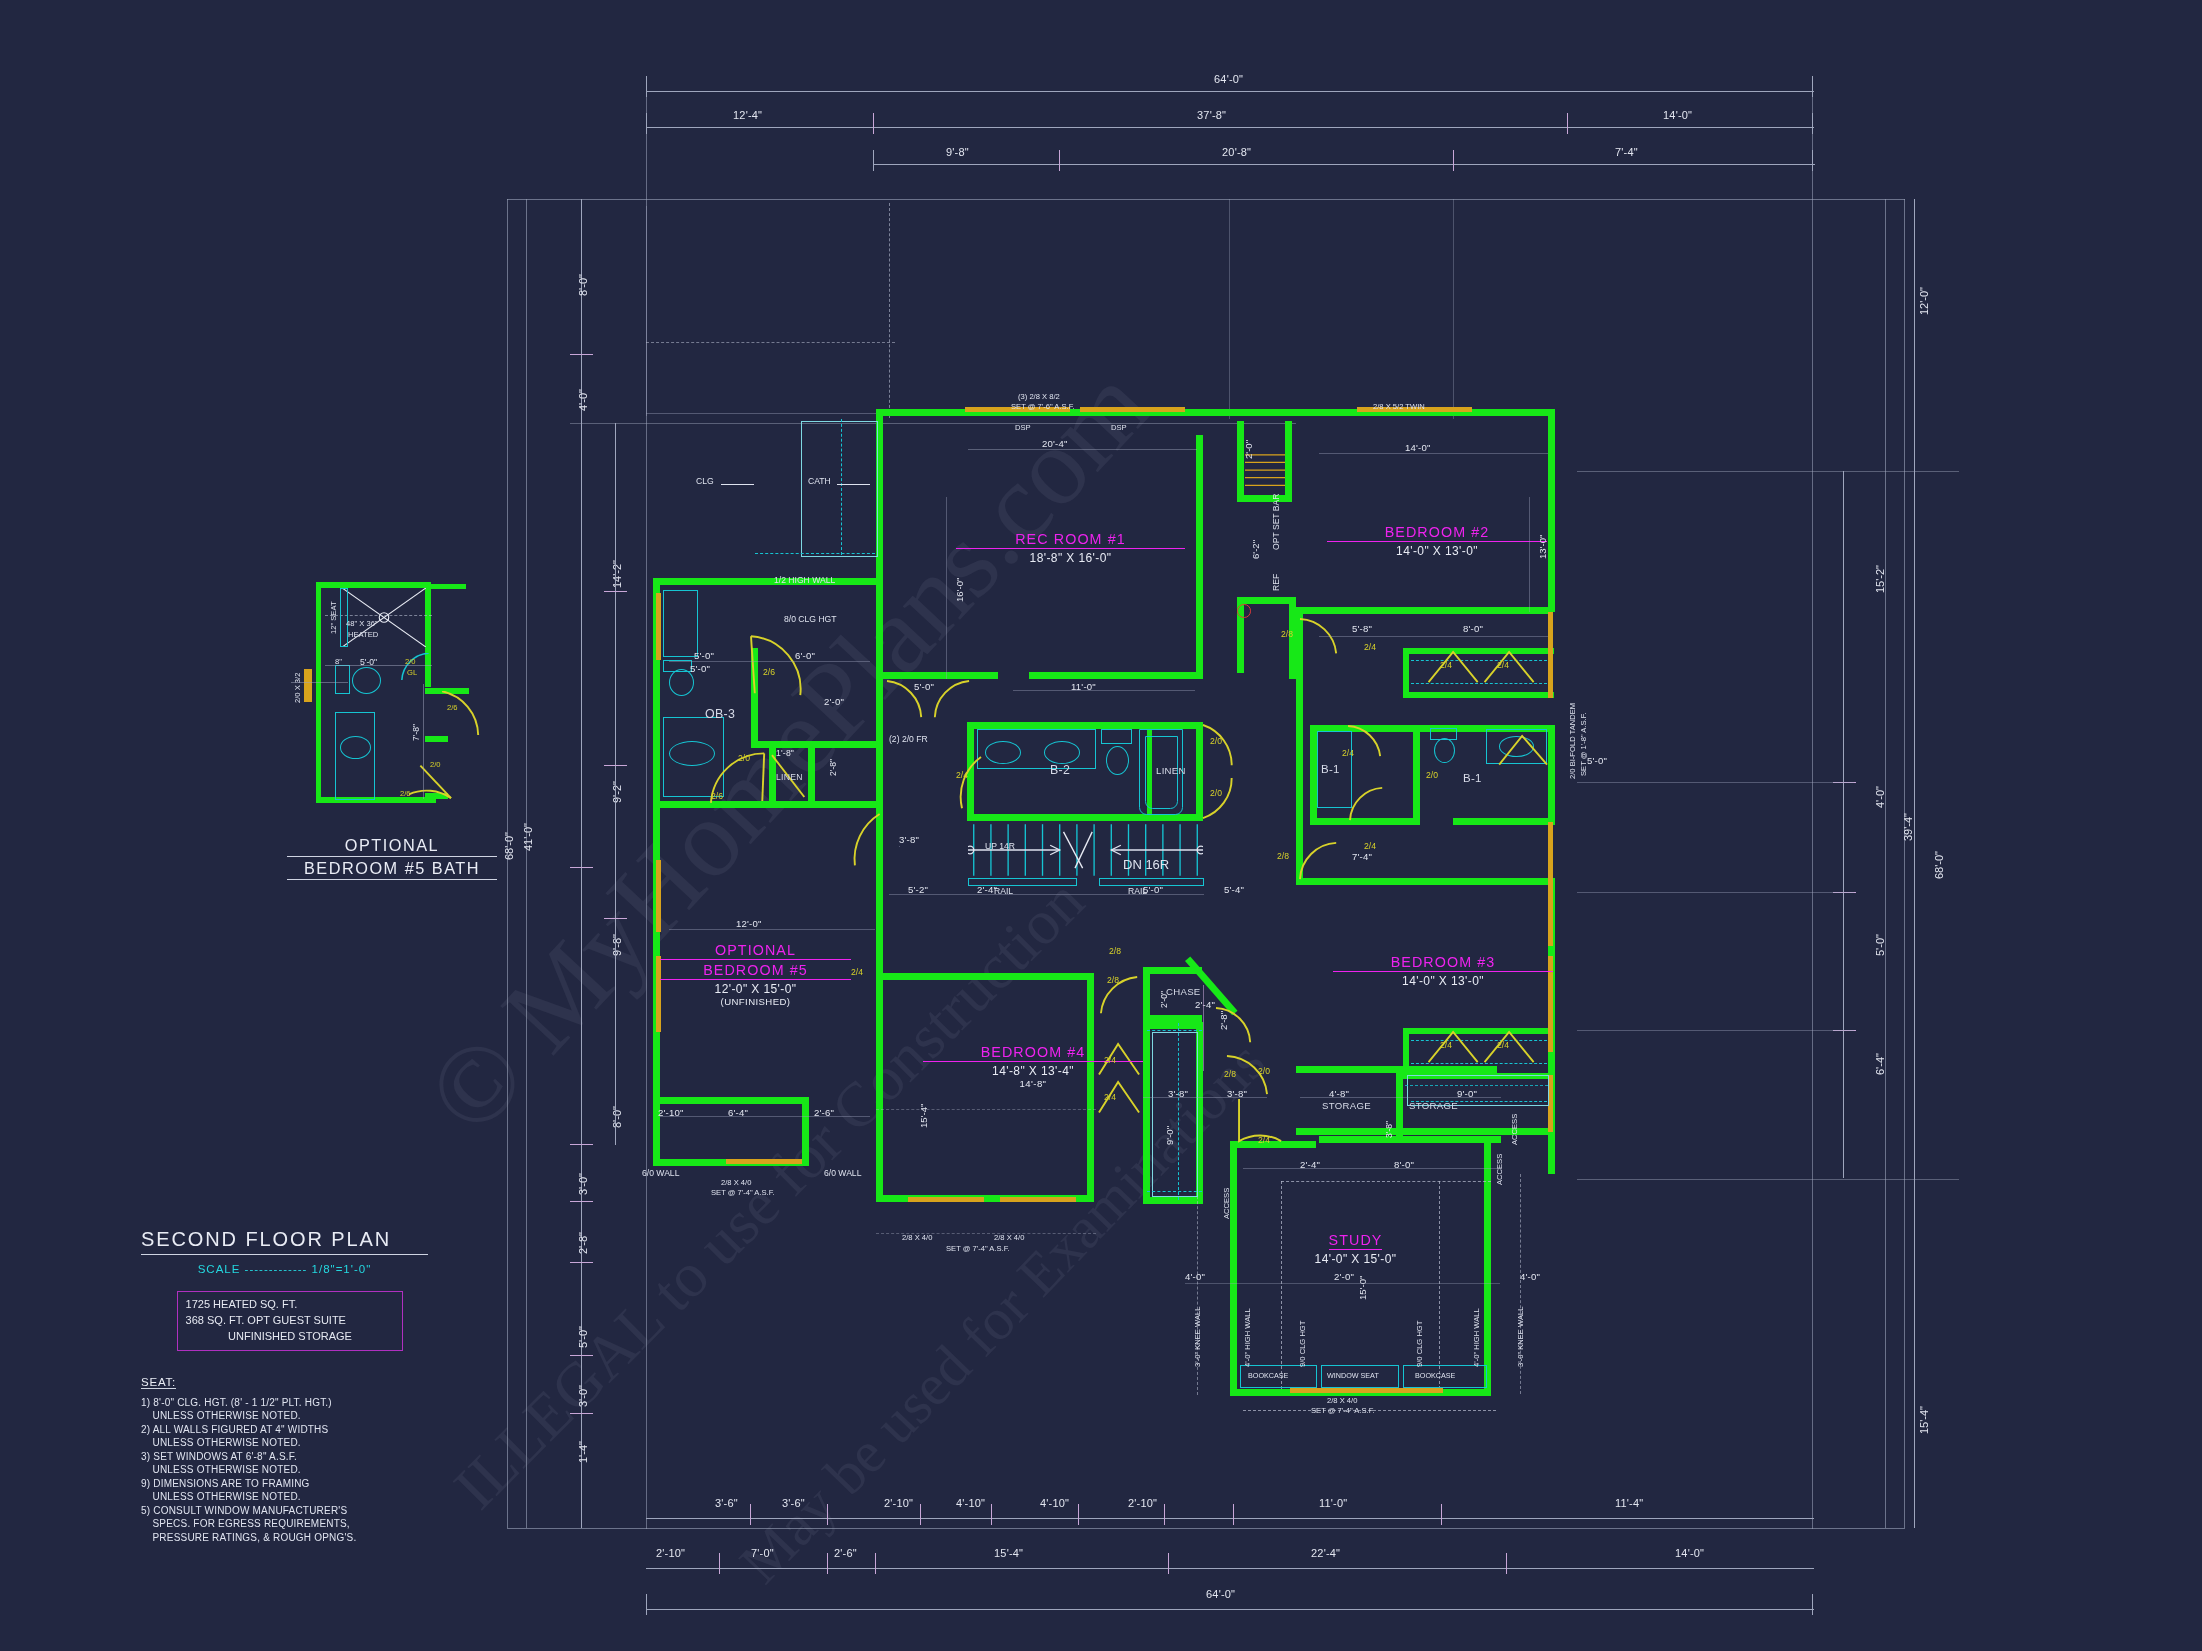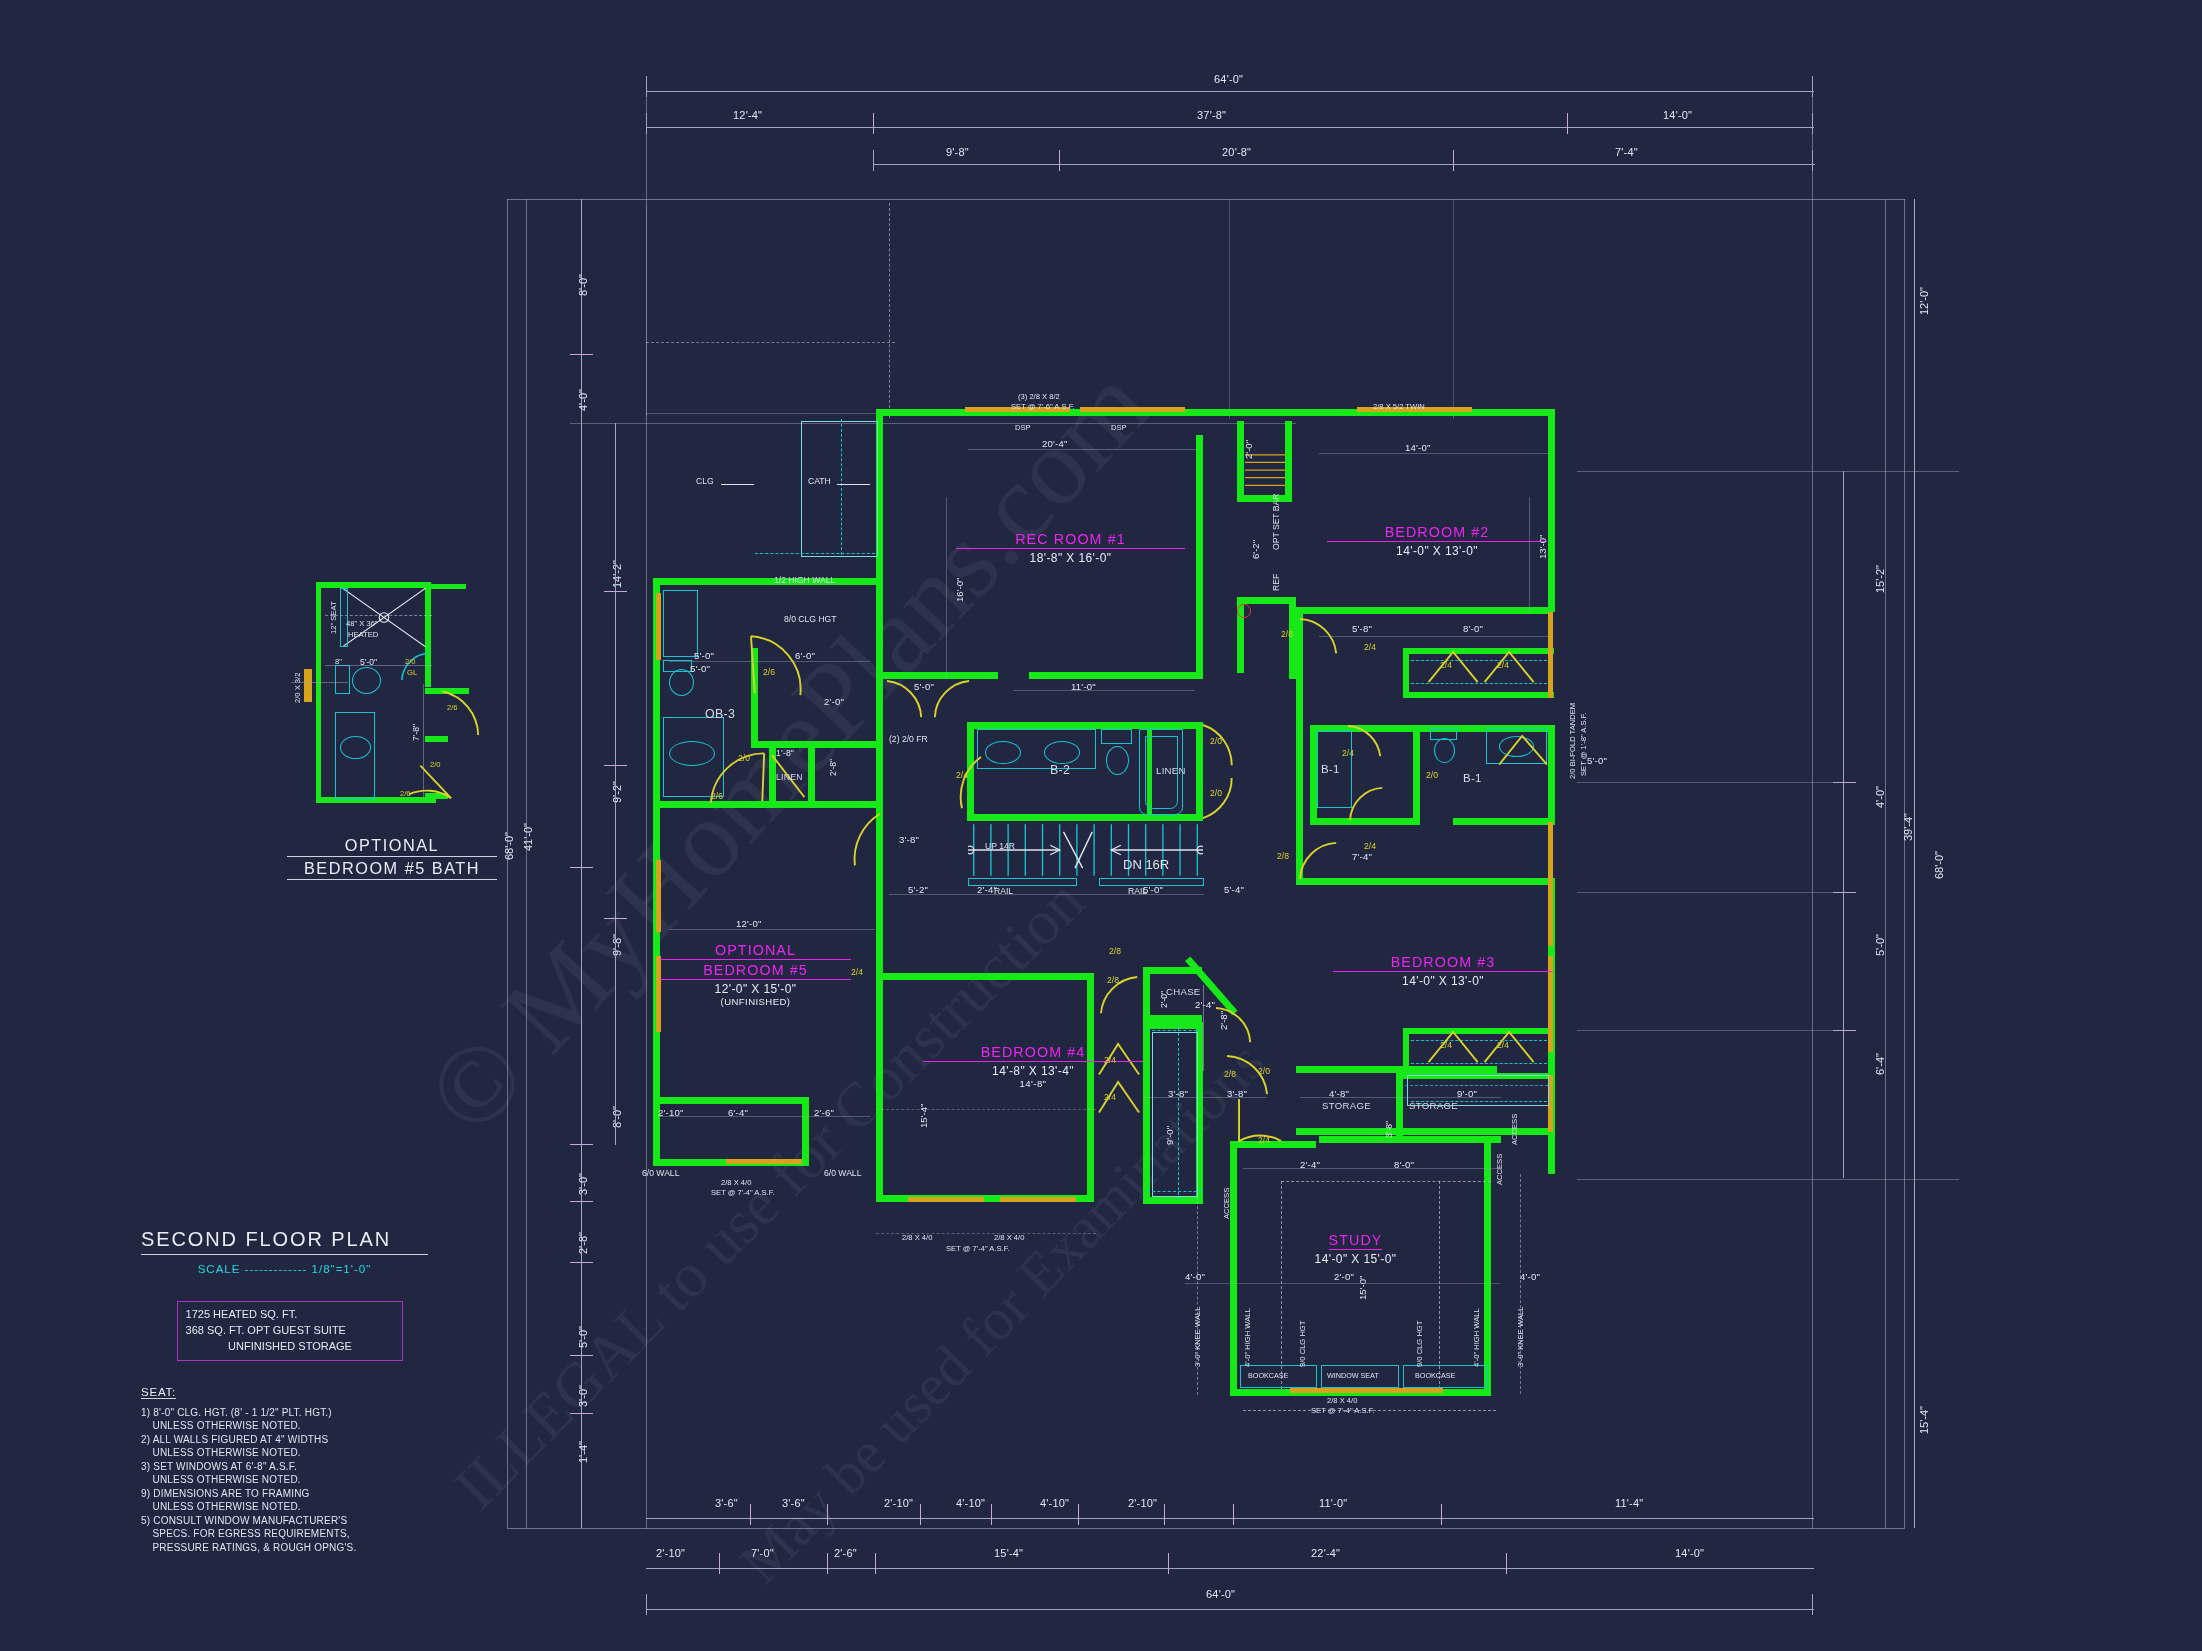"1725 HEATED SQ. FT." .tbbox { margin-top: 26px -> 16px }
